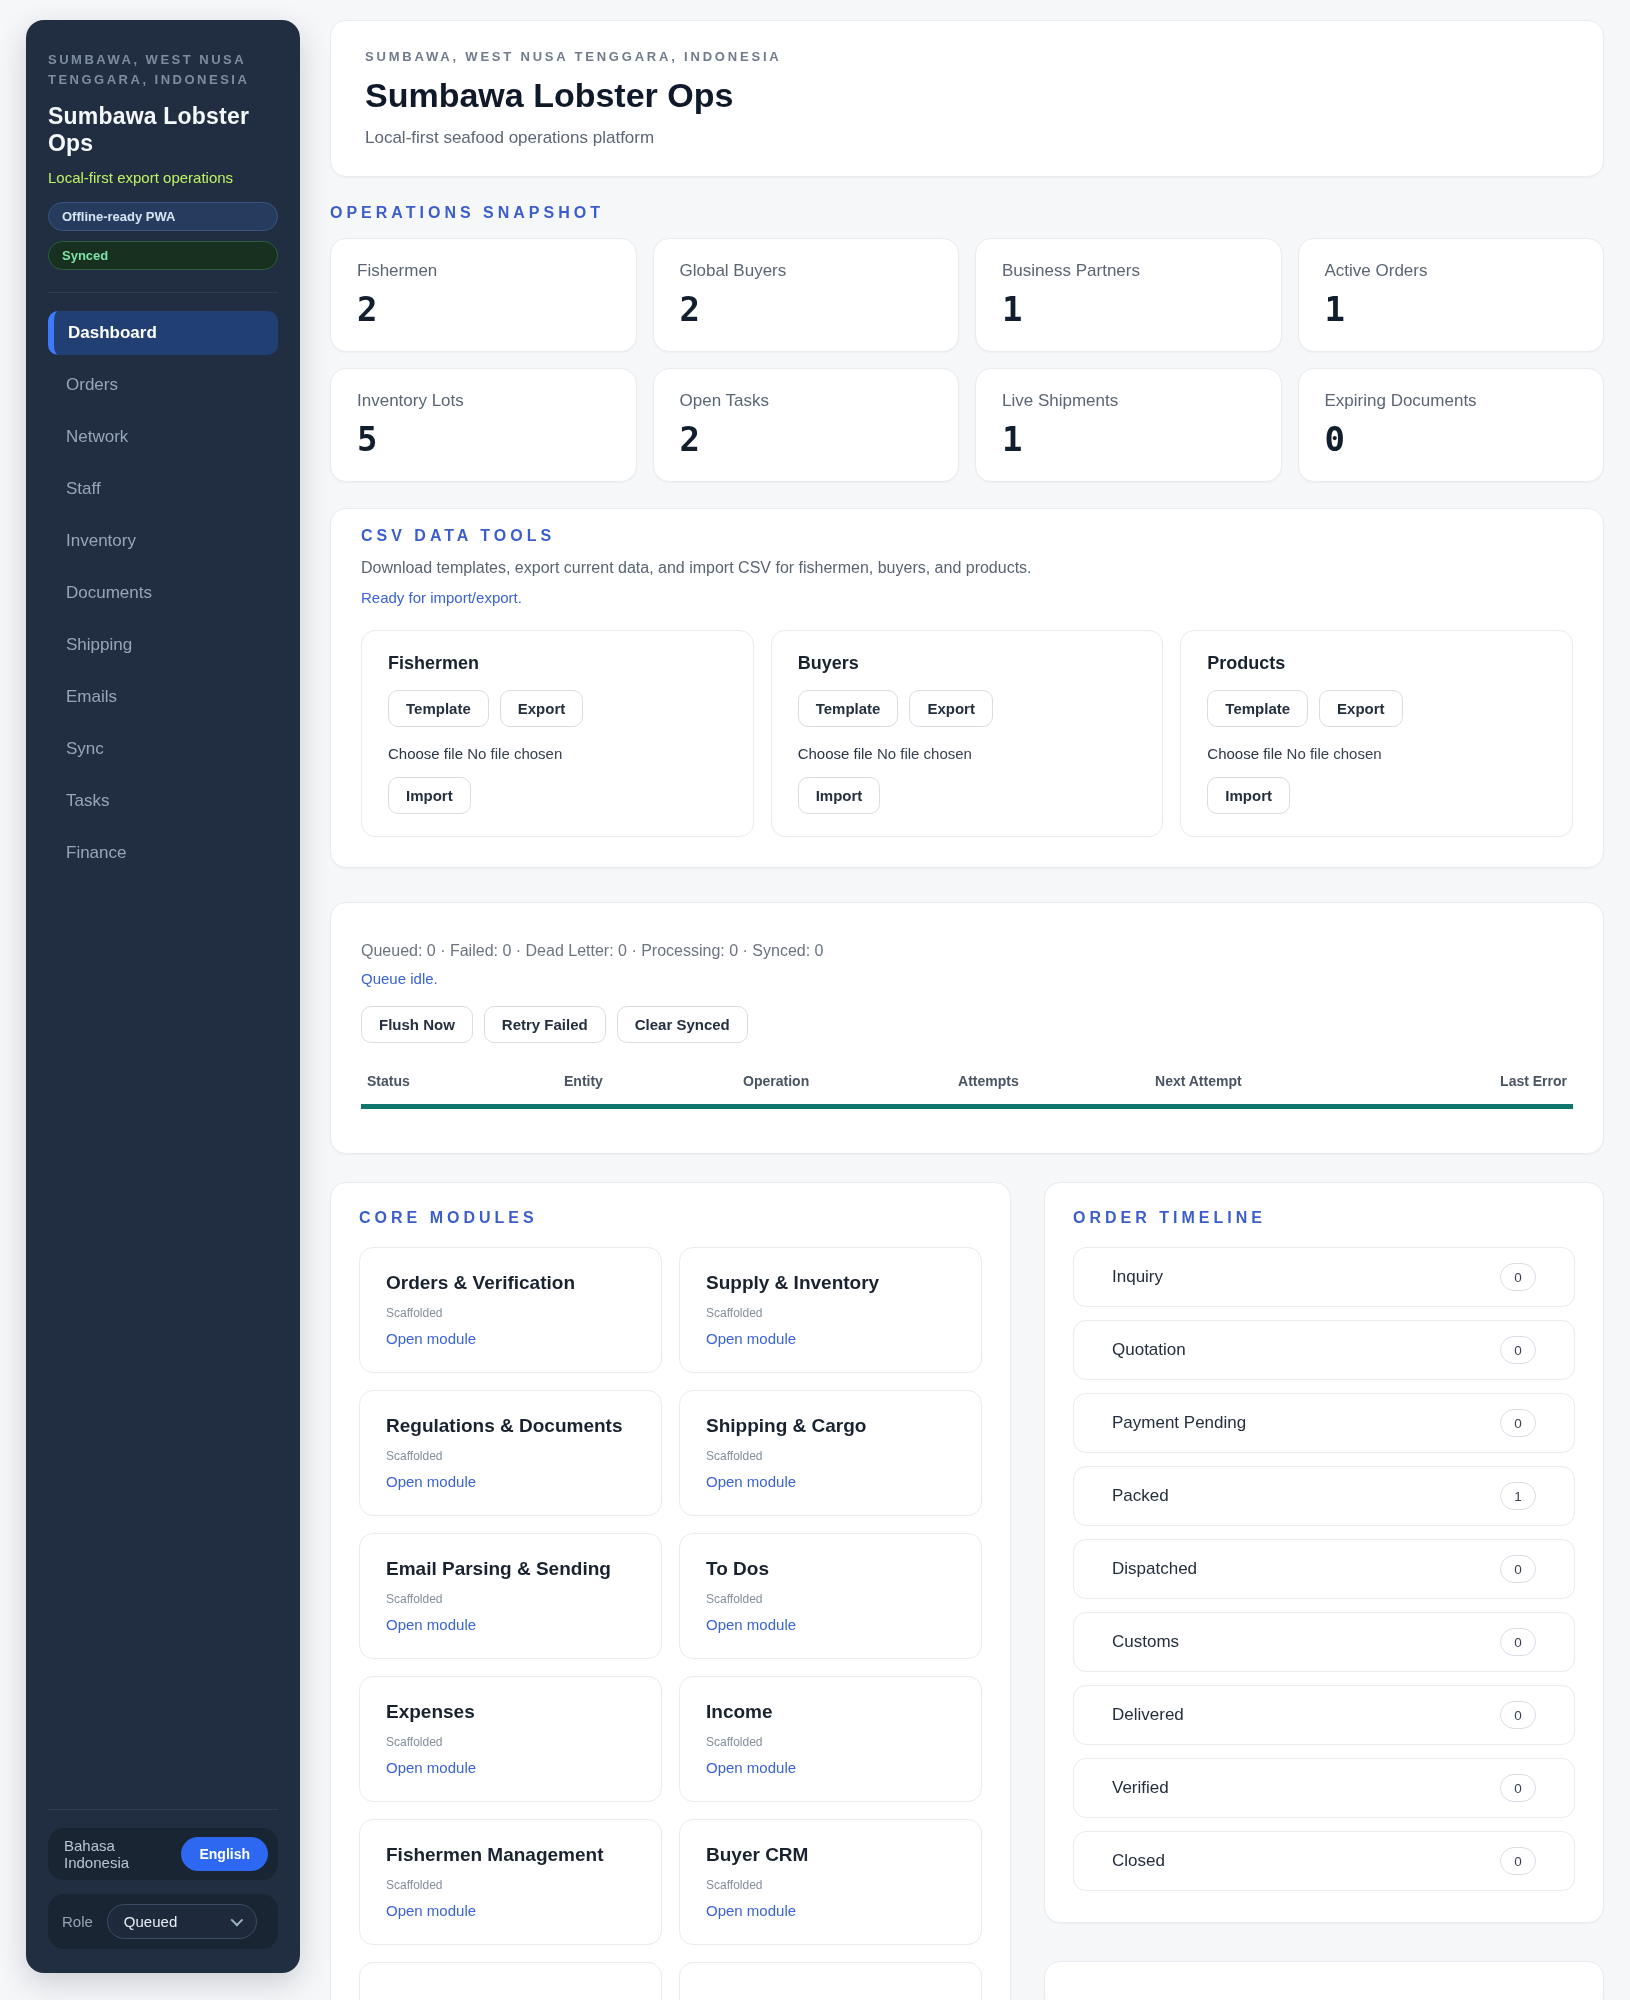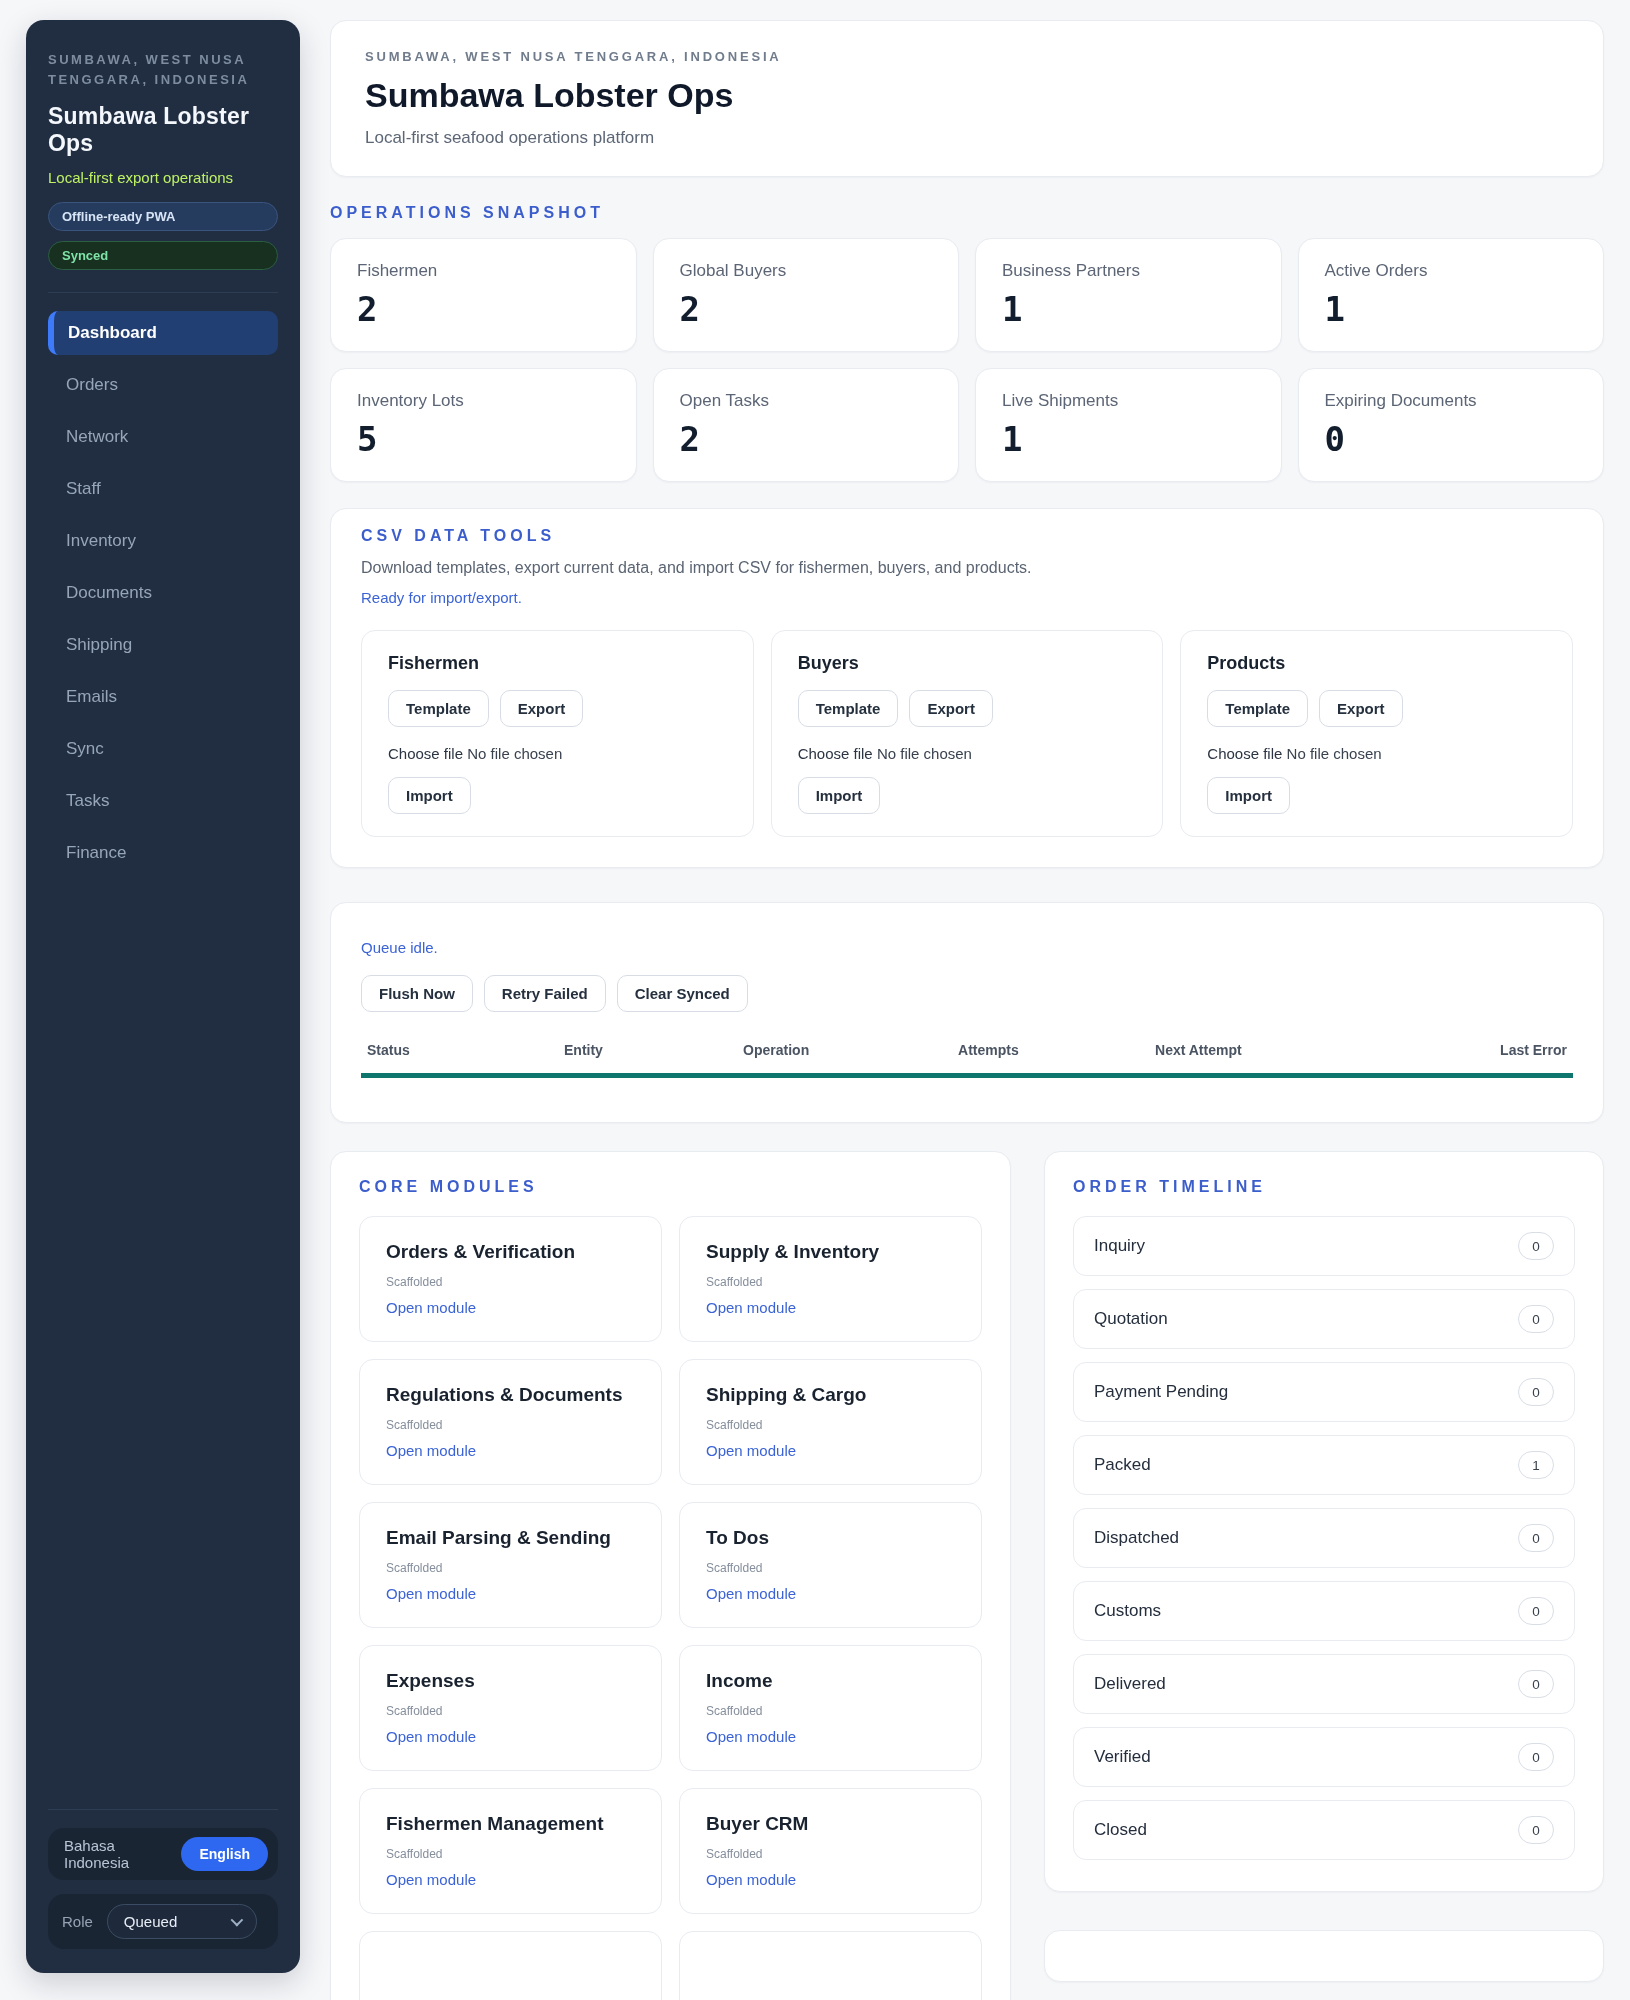"Queued: 0 · Failed: 0" div.sync-summary { html: none -> <div>Queued: 0 · Failed: 0 · Dead Letter: 0 · Processing: 0 · Synced: 0</div> }
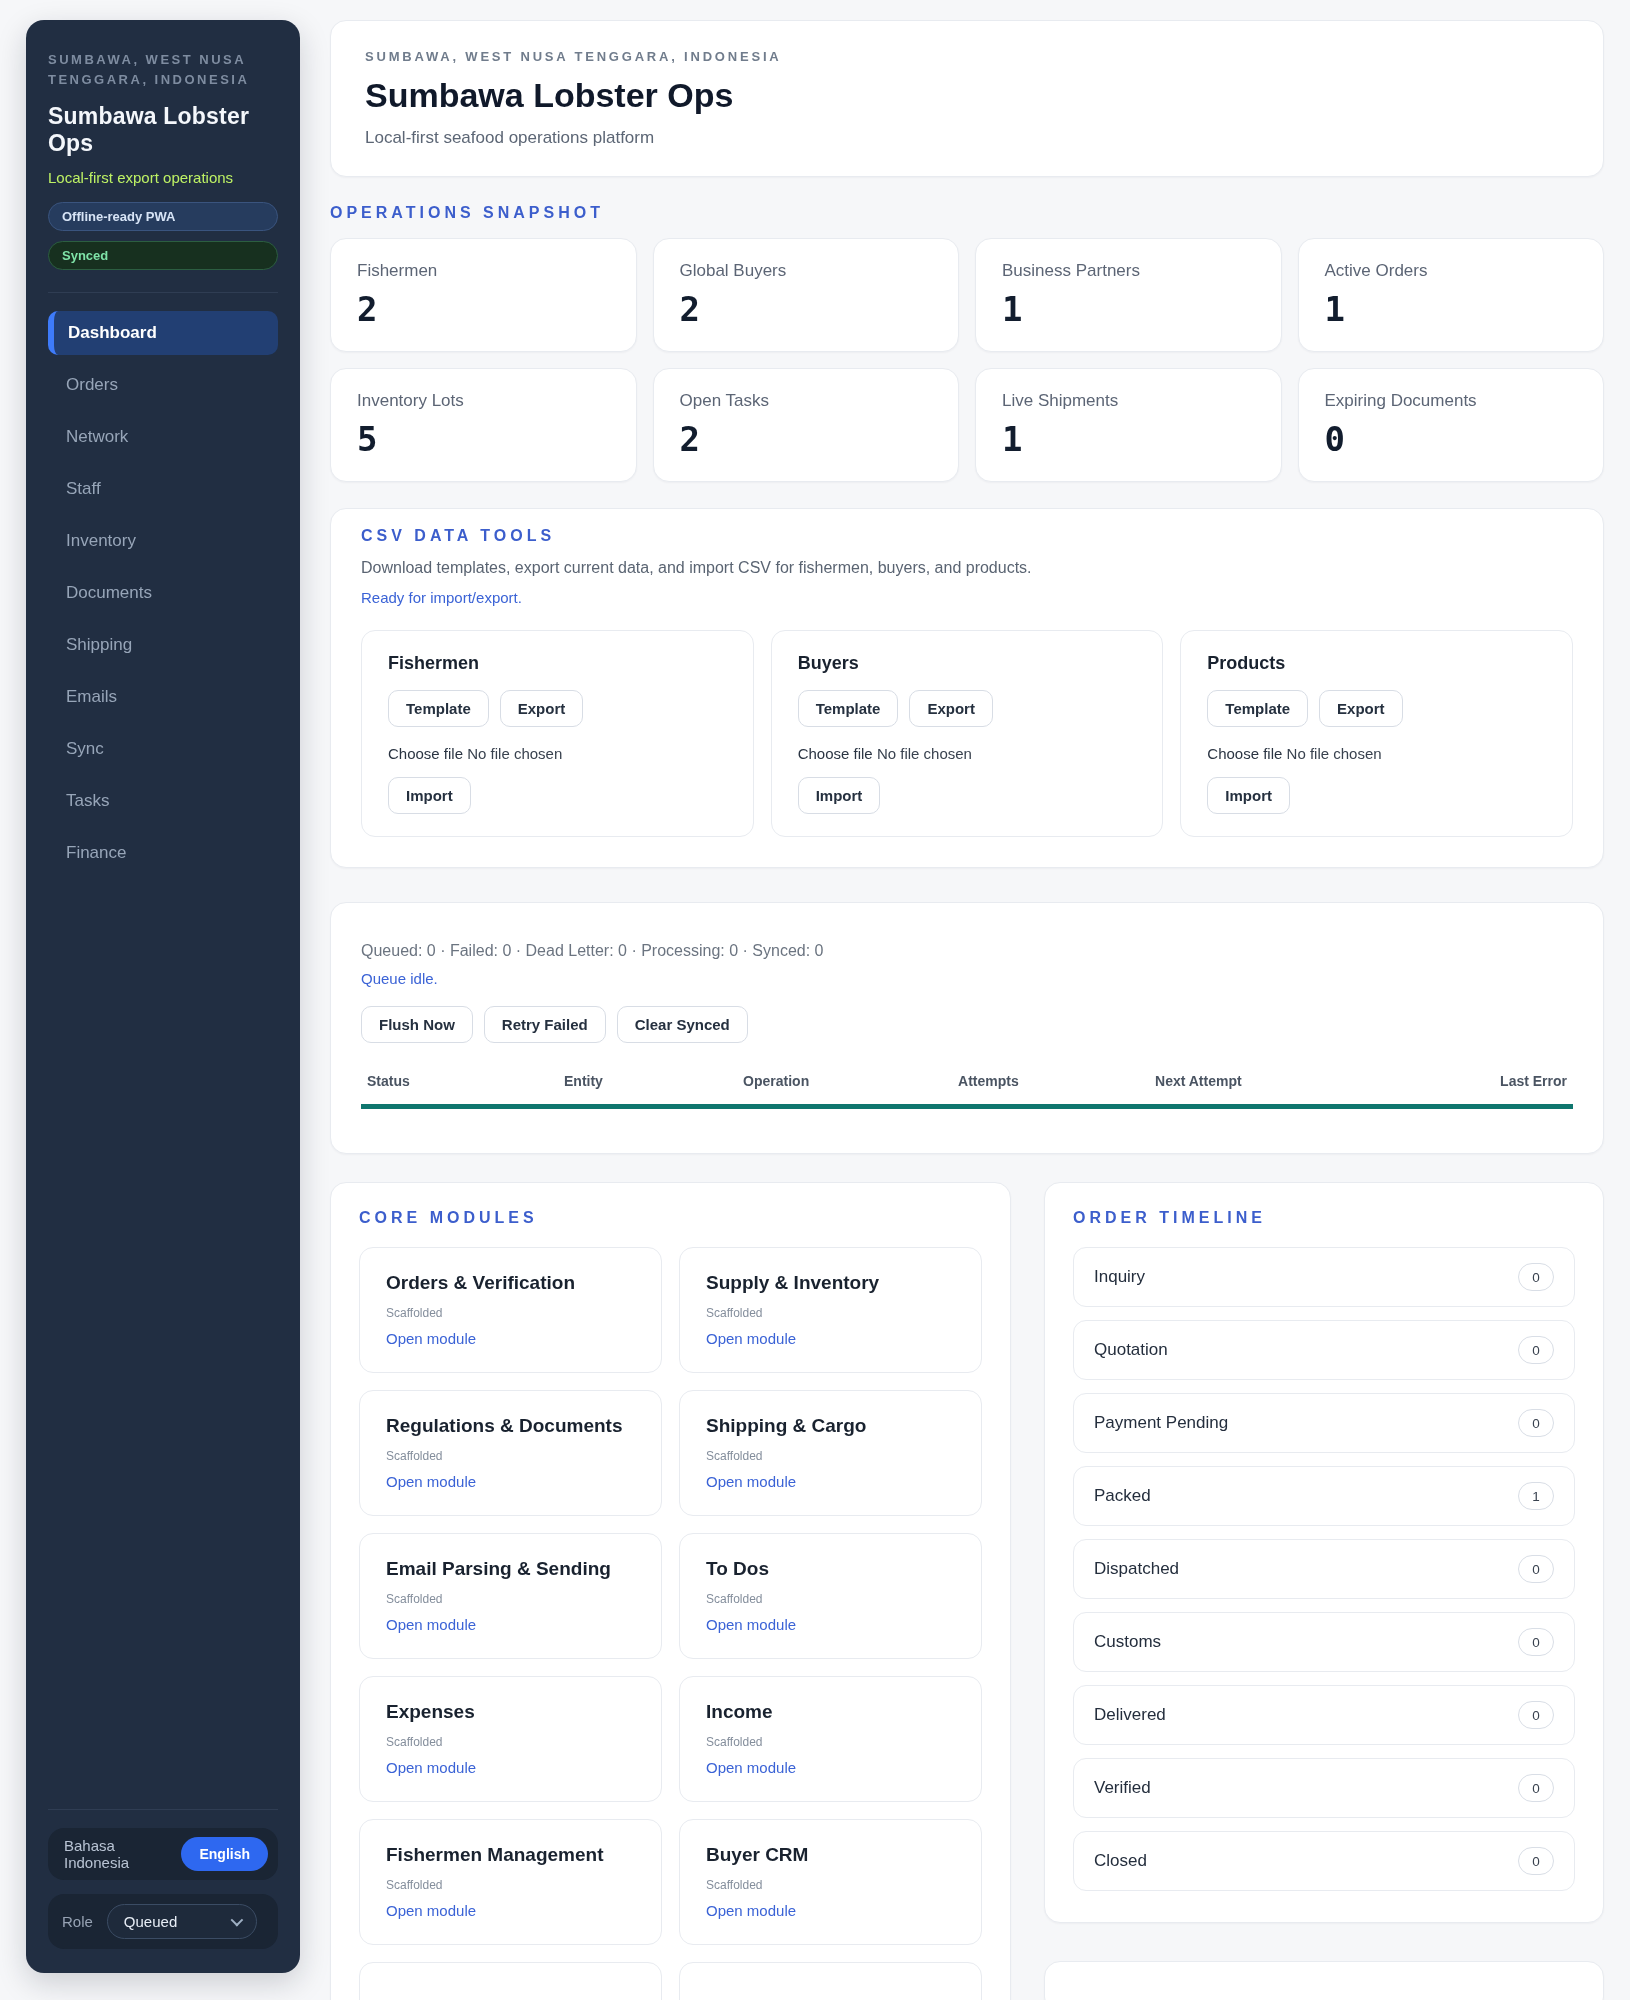"Inquiry" .tl-row { padding: 15px 20px -> 15px 38px }
